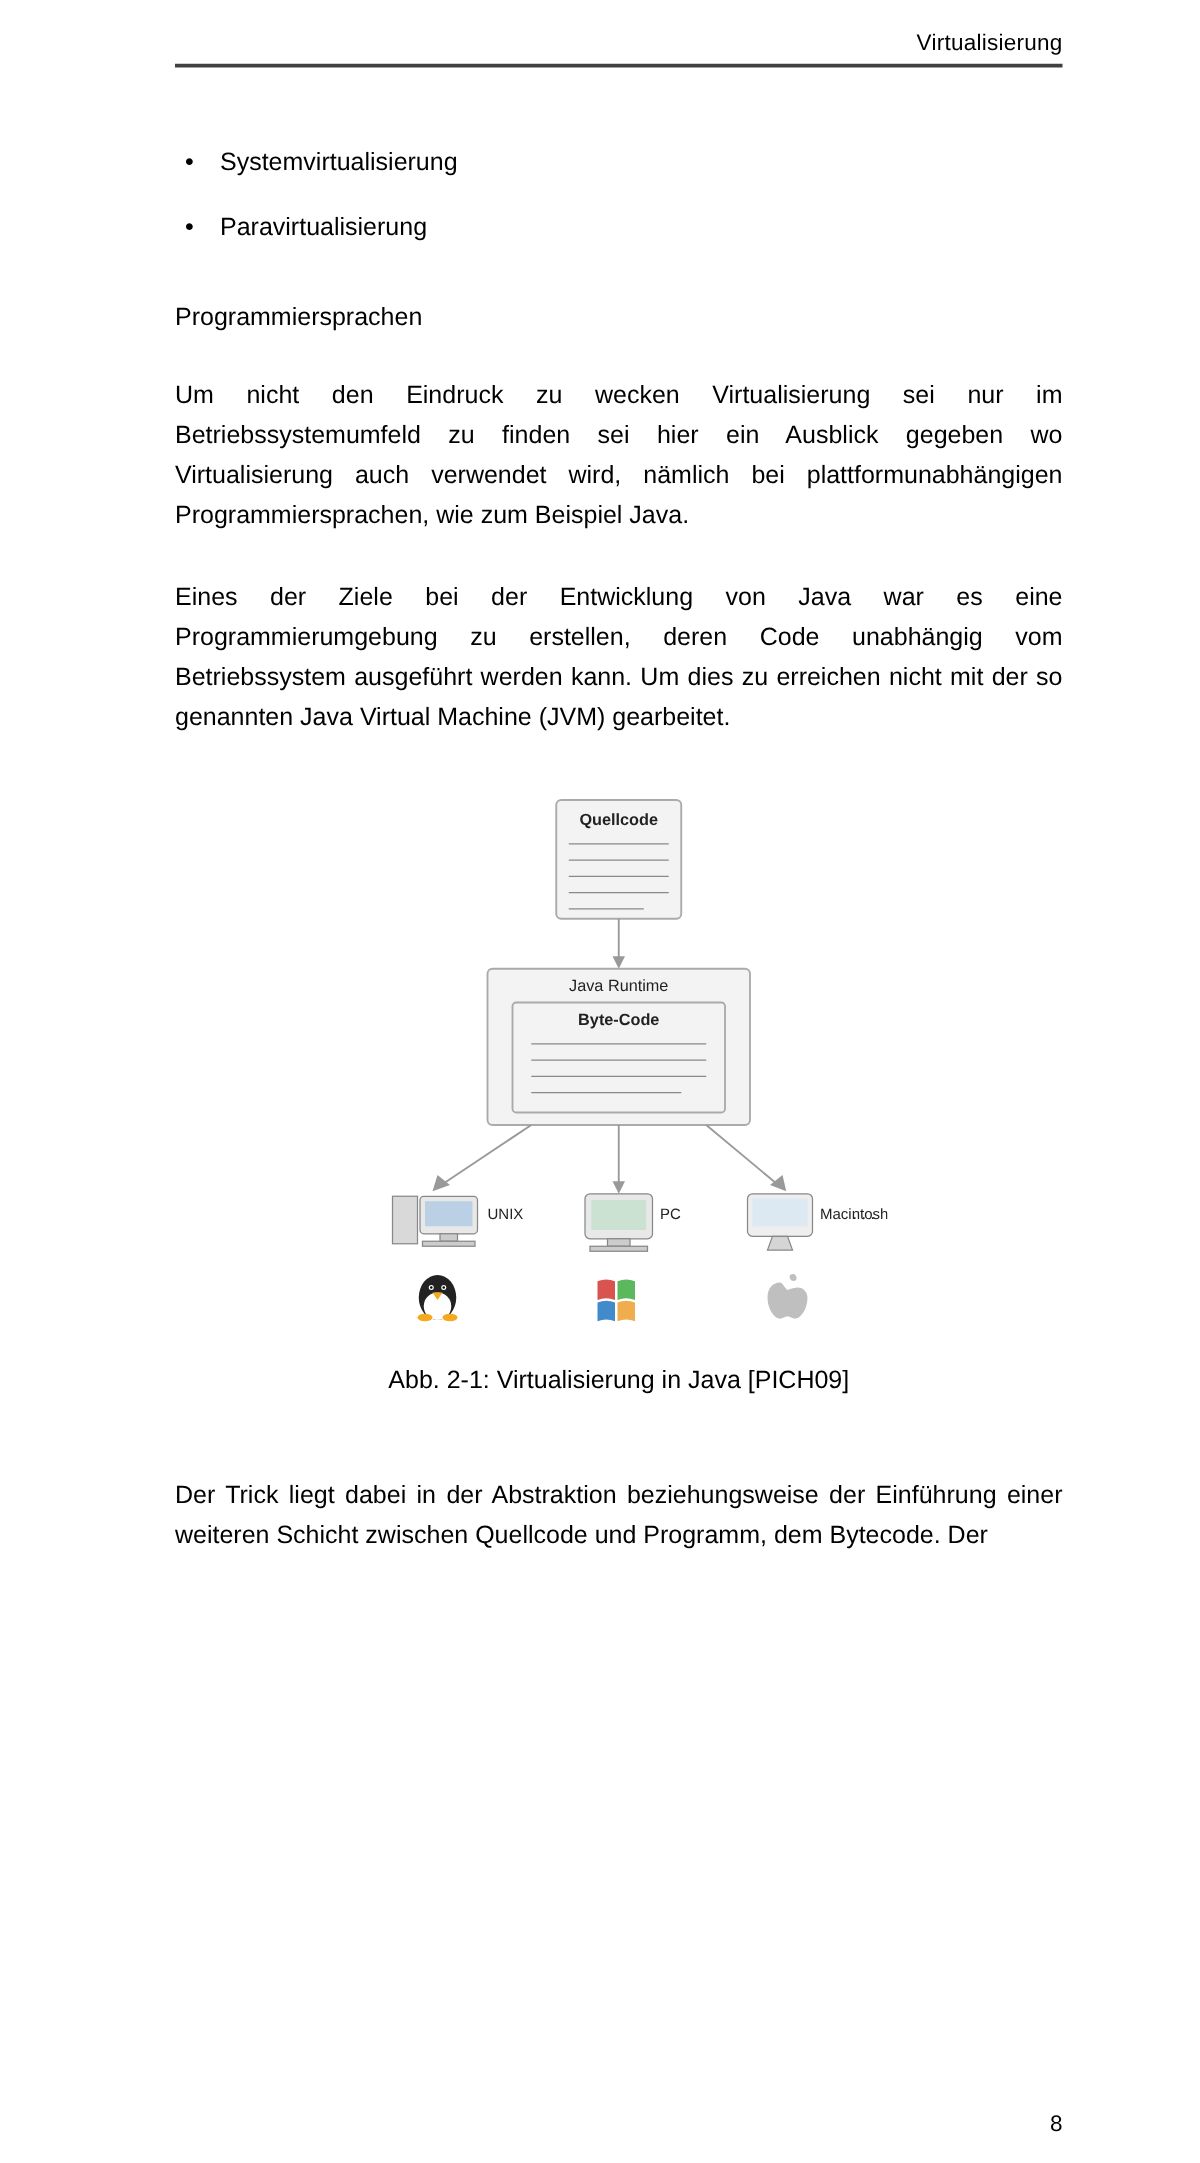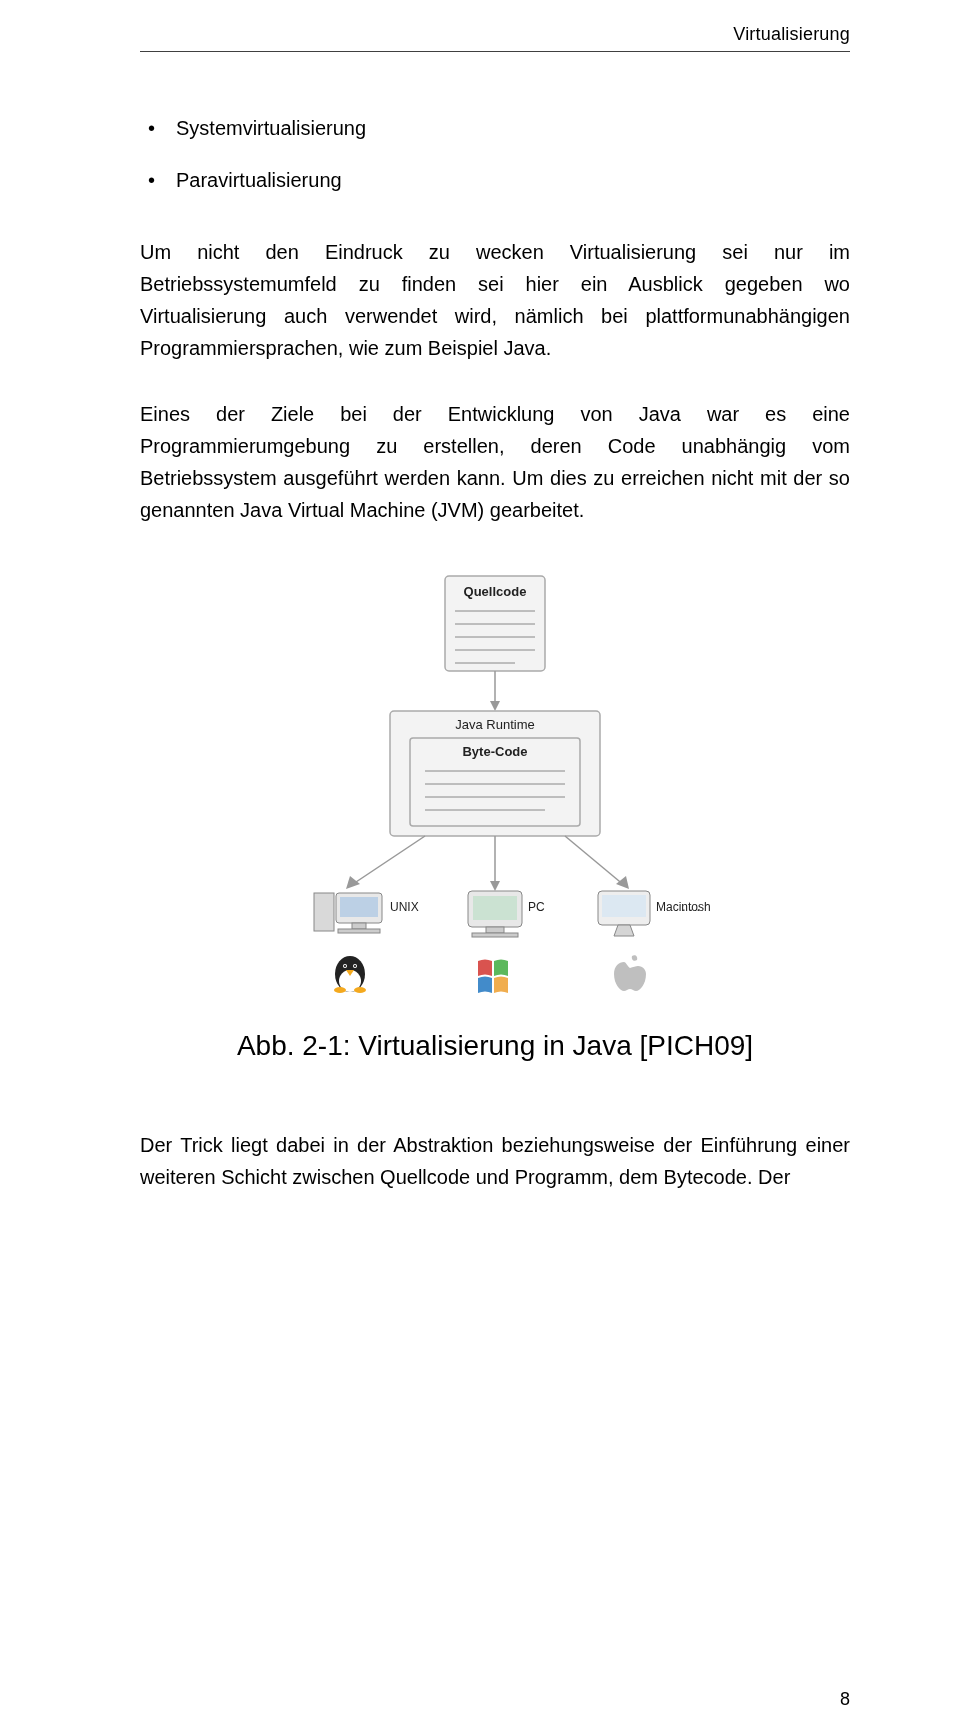"Virtualisierung" .header { border-bottom: 1px solid #404040 -> 3px solid #404040 }
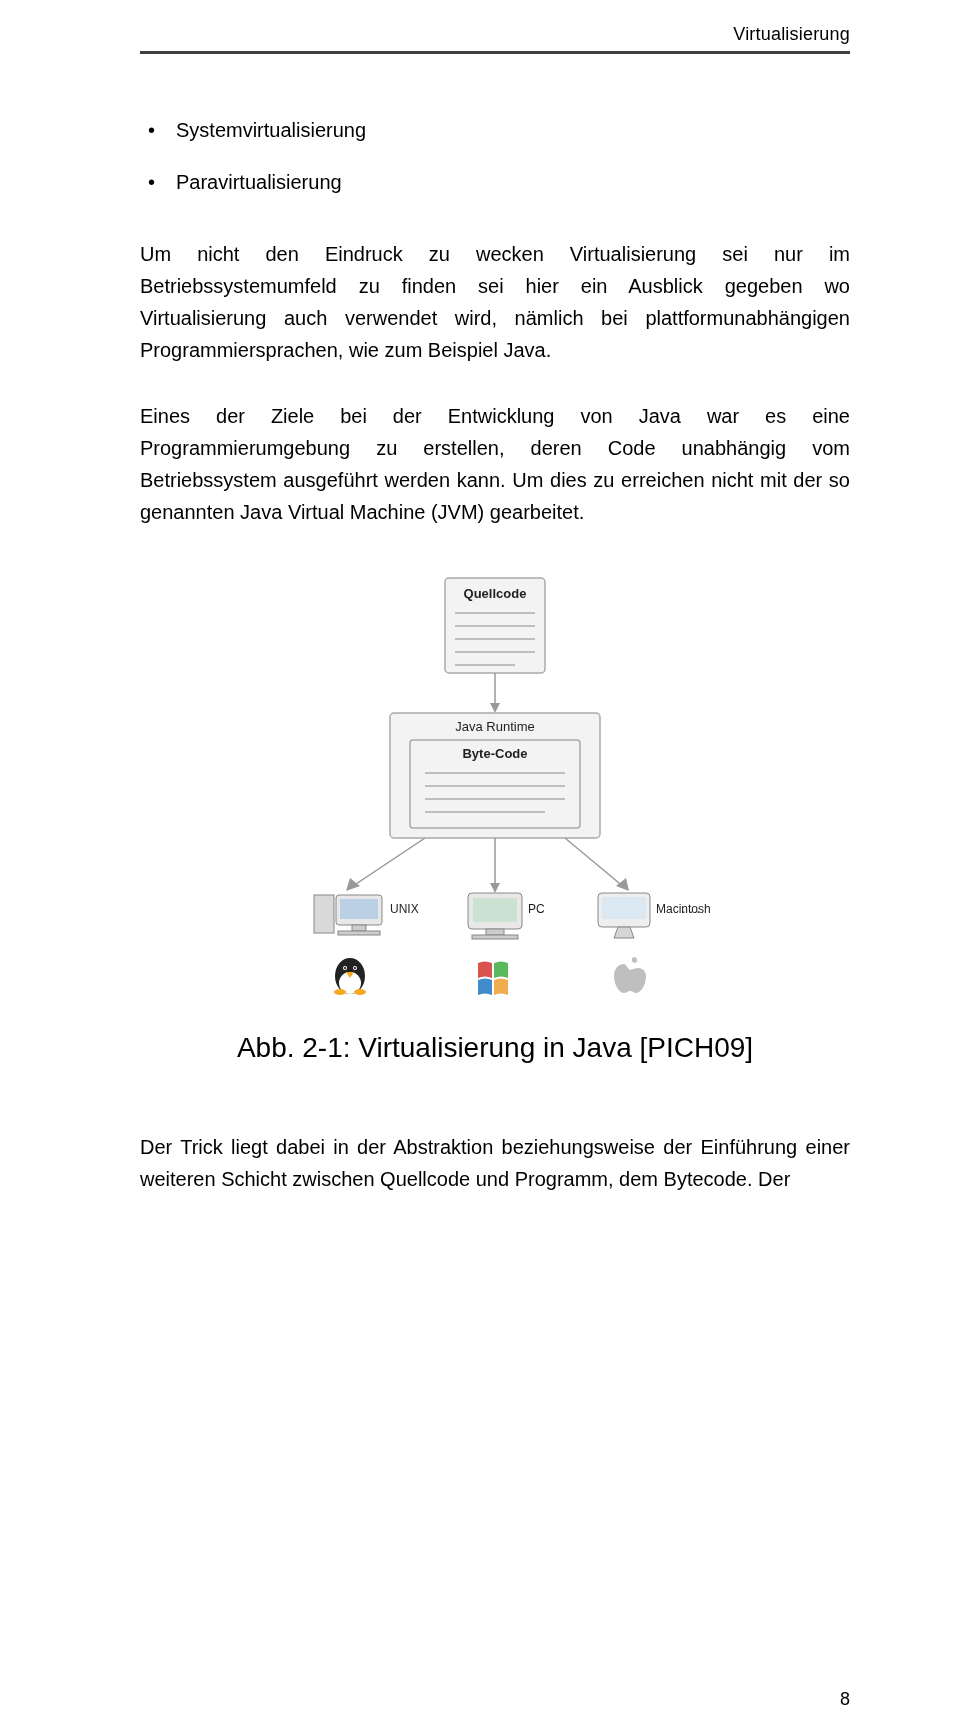"Programmiersprachen" div.section-title { html: none -> <div>Programmiersprachen</div> }
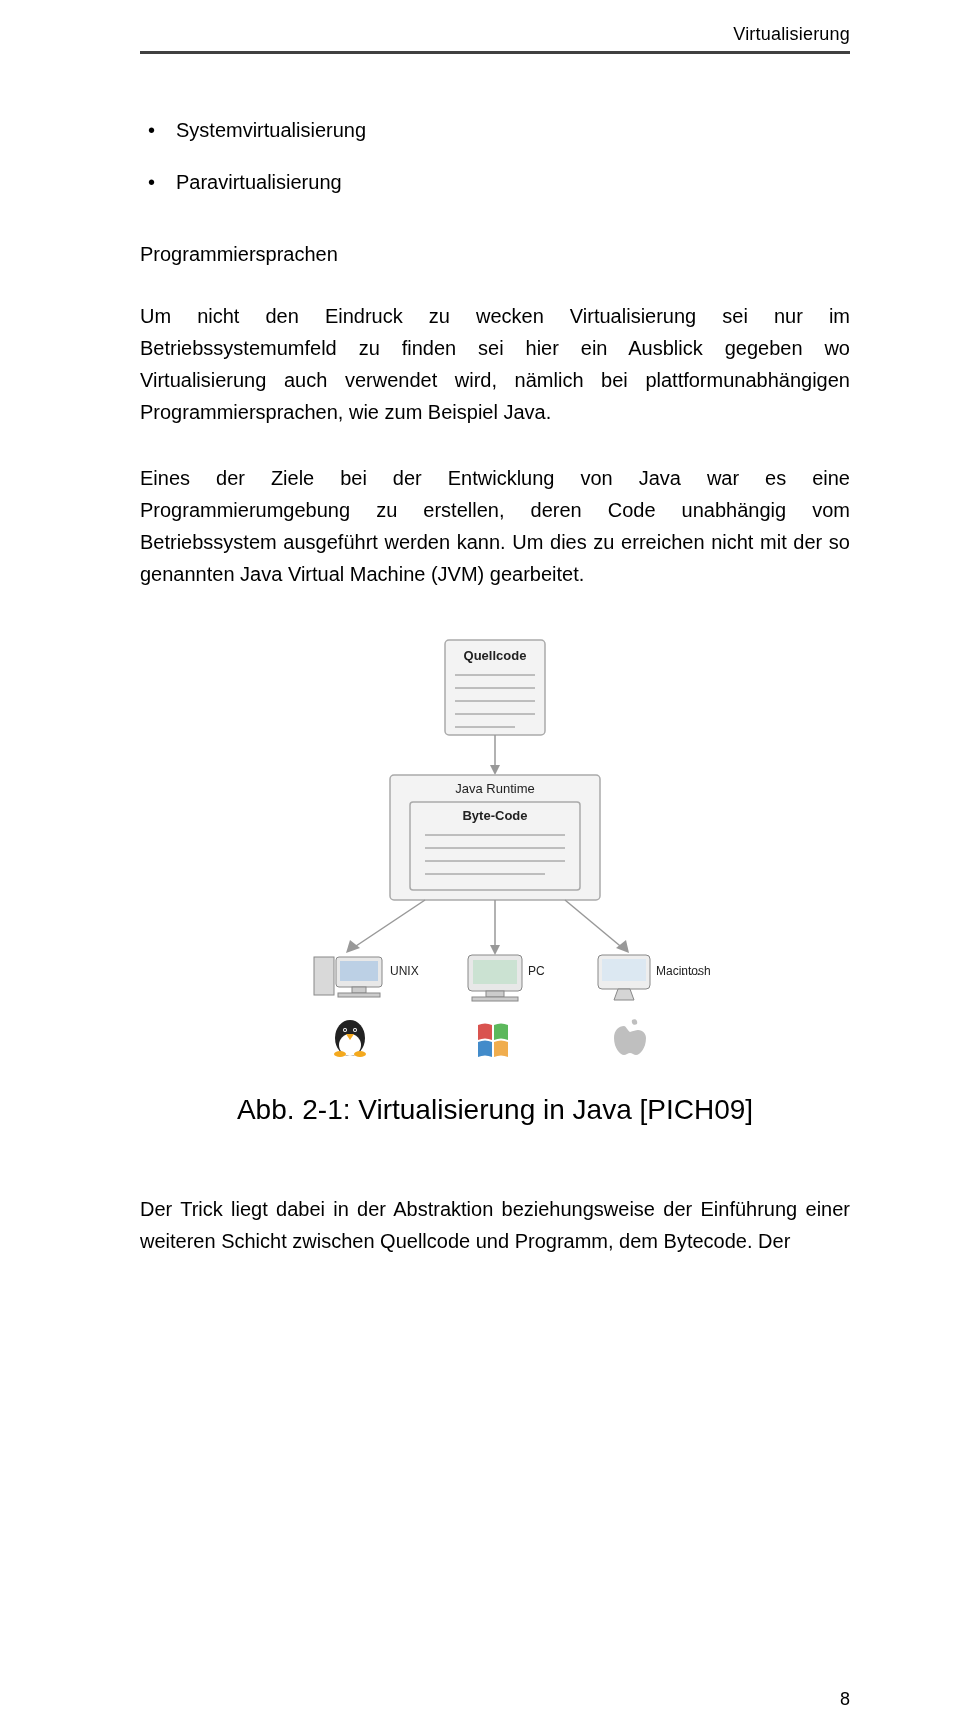"Abb. 2-1: Virtualisierung in Java" .caption { font-size: 28px -> 20px }
